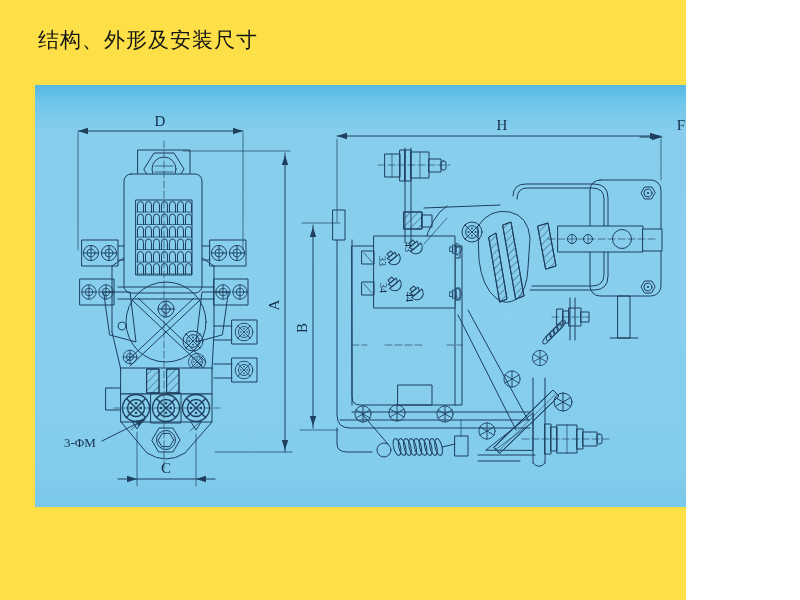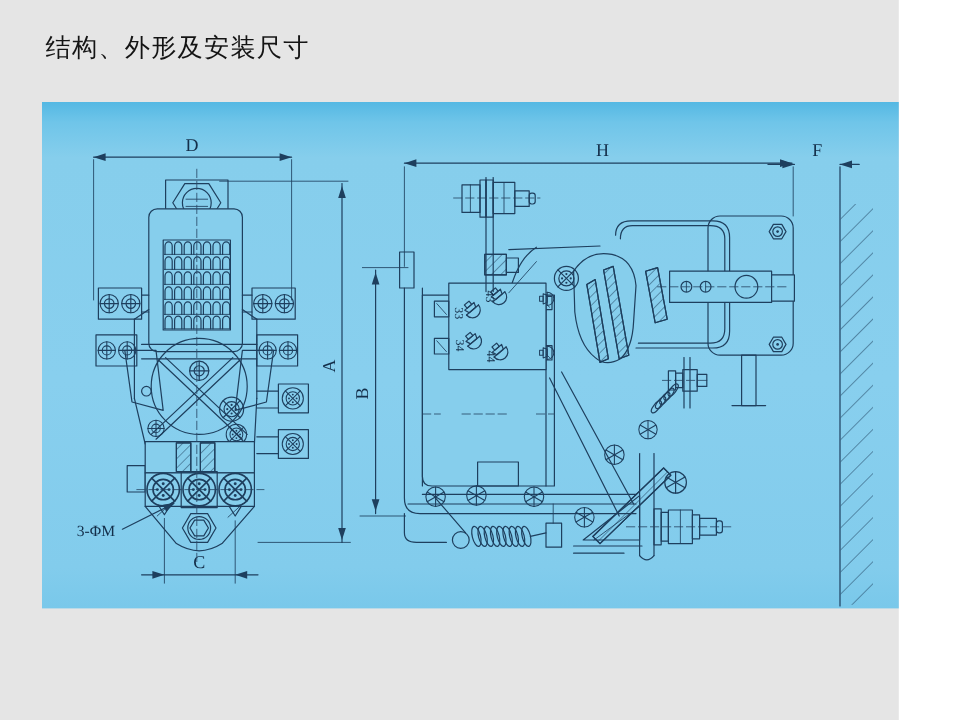"结构、外形及安装尺寸" .slide { background: #e5e5e5 -> #fde047; width: 749px -> 686px }
